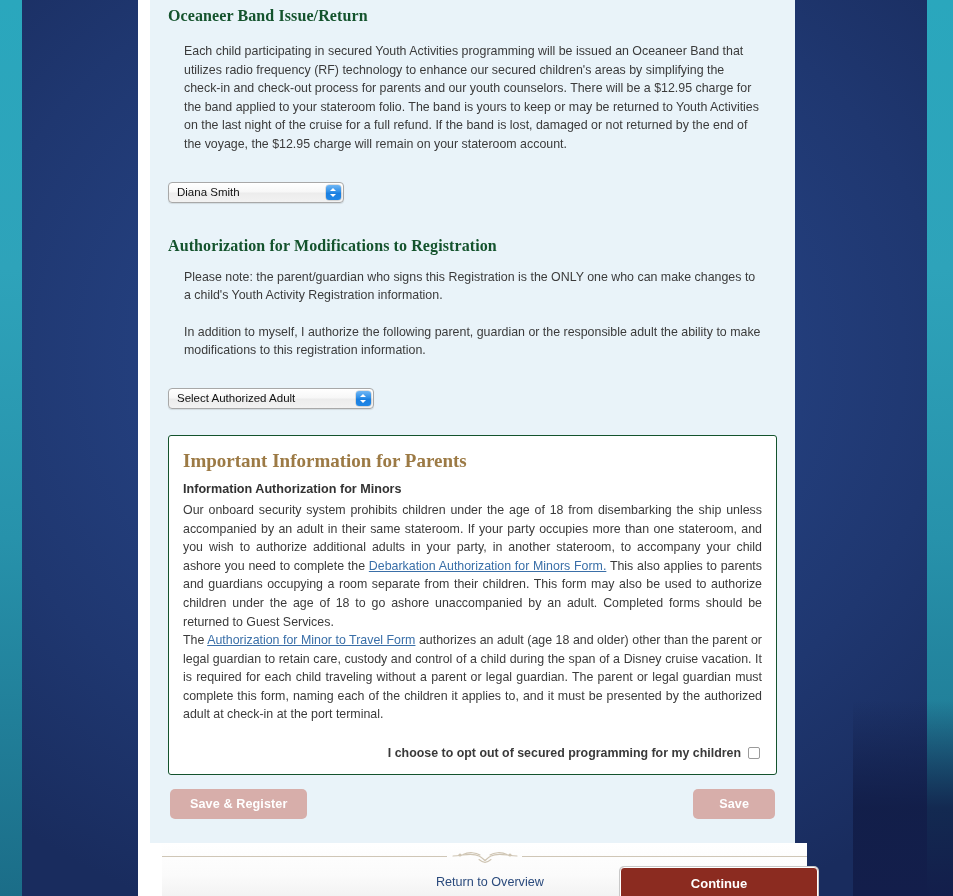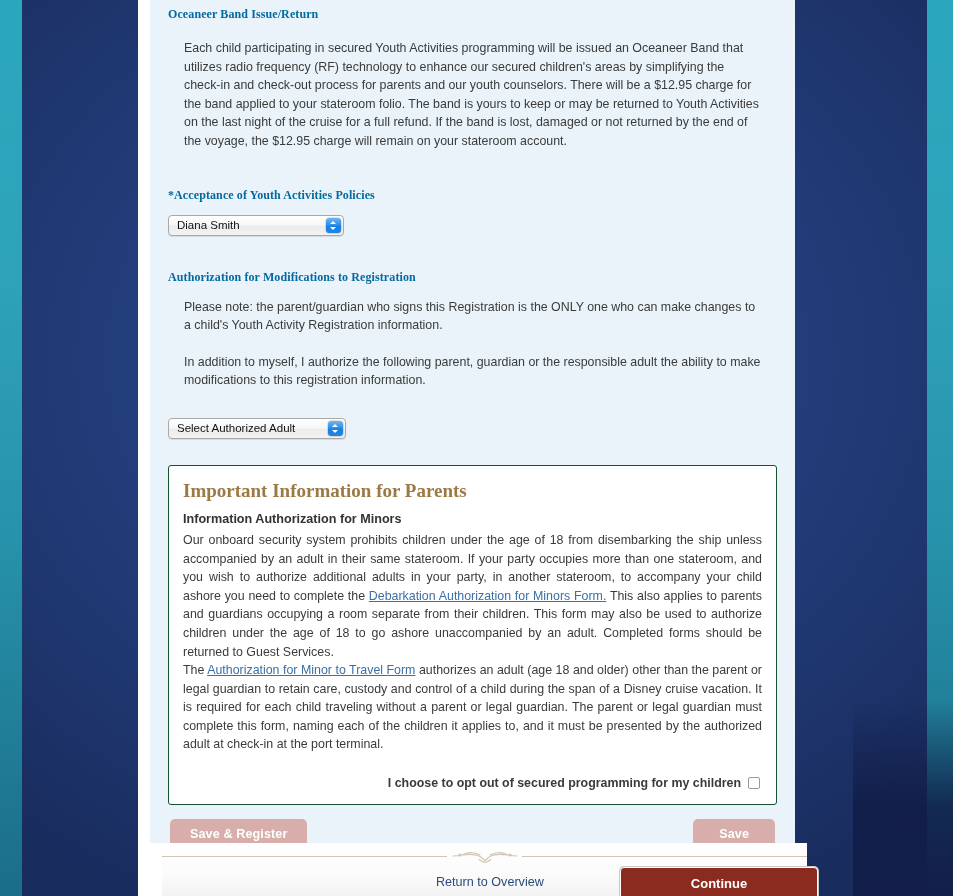"Oceaneer Band Issue/Return" .sec-head { color: #0369a1 -> #14532d; font-size: 12px -> 16px }
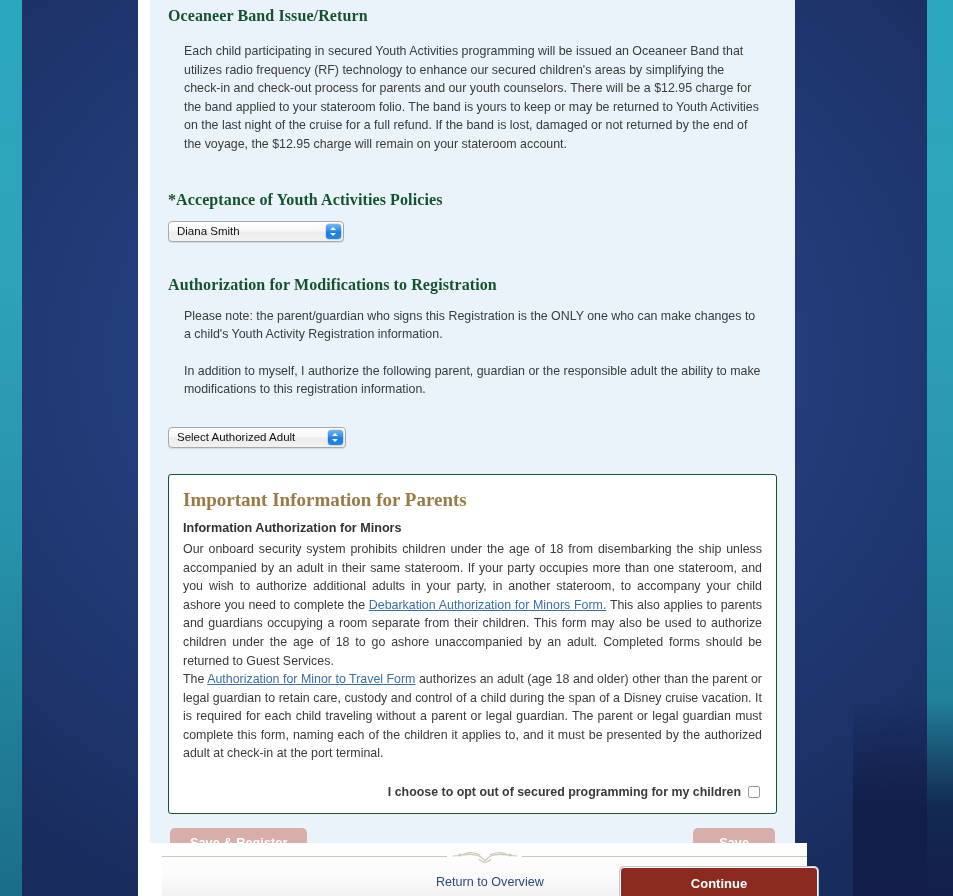"*Acceptance of Youth Activities Policies" h2.sec-head { html: <h2>*Acceptance of Youth Activities Policies</h2> -> none }
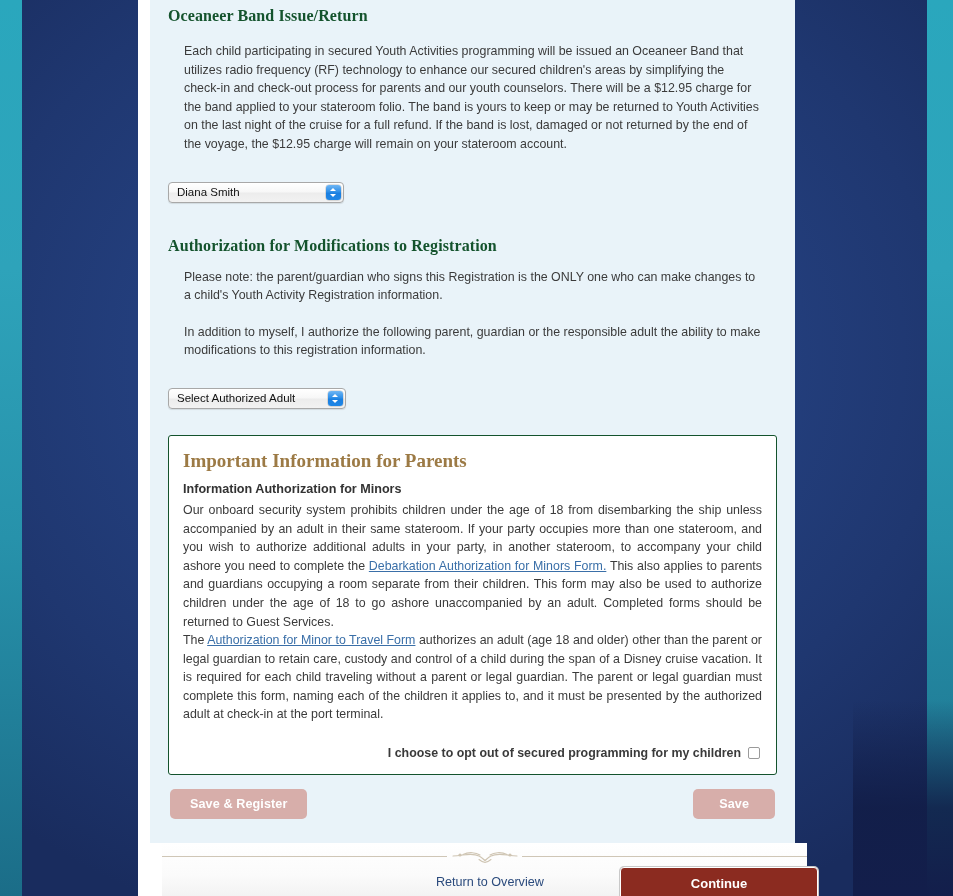"Select Authorized Adult" div.mac-select { width: 178px -> 206px }
